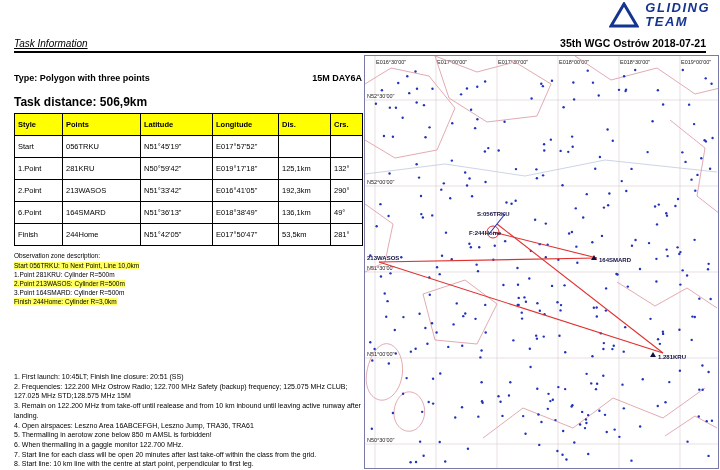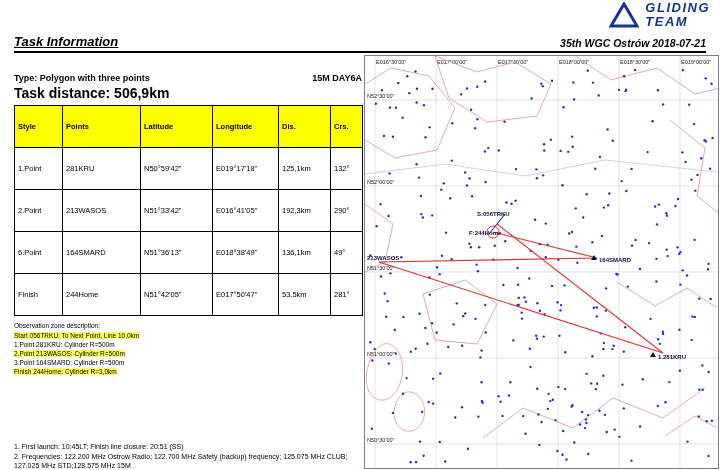"Task Information" .header .title { font-size: 13px -> 10px; font-weight: bold -> normal }
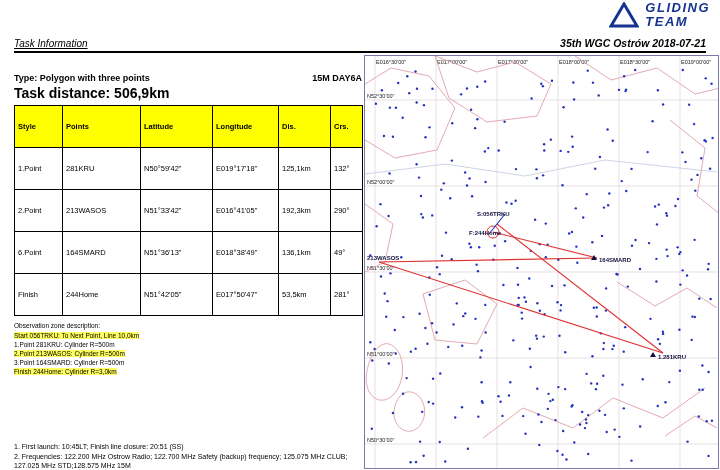"35th WGC Ostrów 2018-07-21" .header .event { font-style: italic -> none }
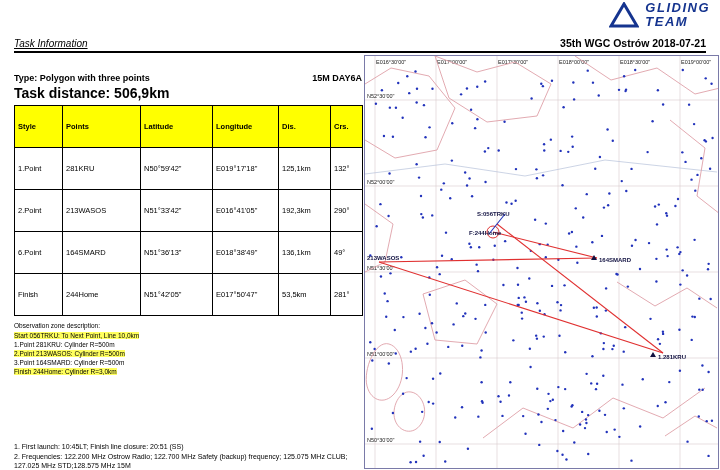"Task distance: 506,9km" .dist { font-size: 14px -> 12px; margin-top: 2px -> 12px }
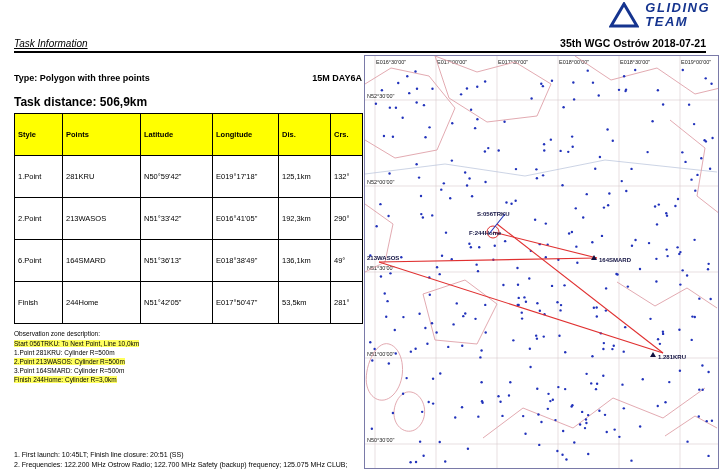"Style" th,td { padding: 16px 3px -> 6px 3px }
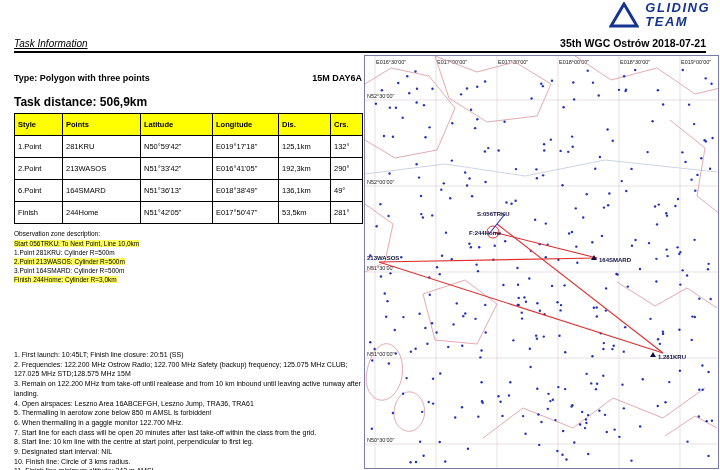"Start" tr { html: none -> <tr> <td>Start</td> <td>056TRKU</td> <td>N51°45'19"</td> <td>E017°57'52"</td> <td></td> <td></td> </tr> }
